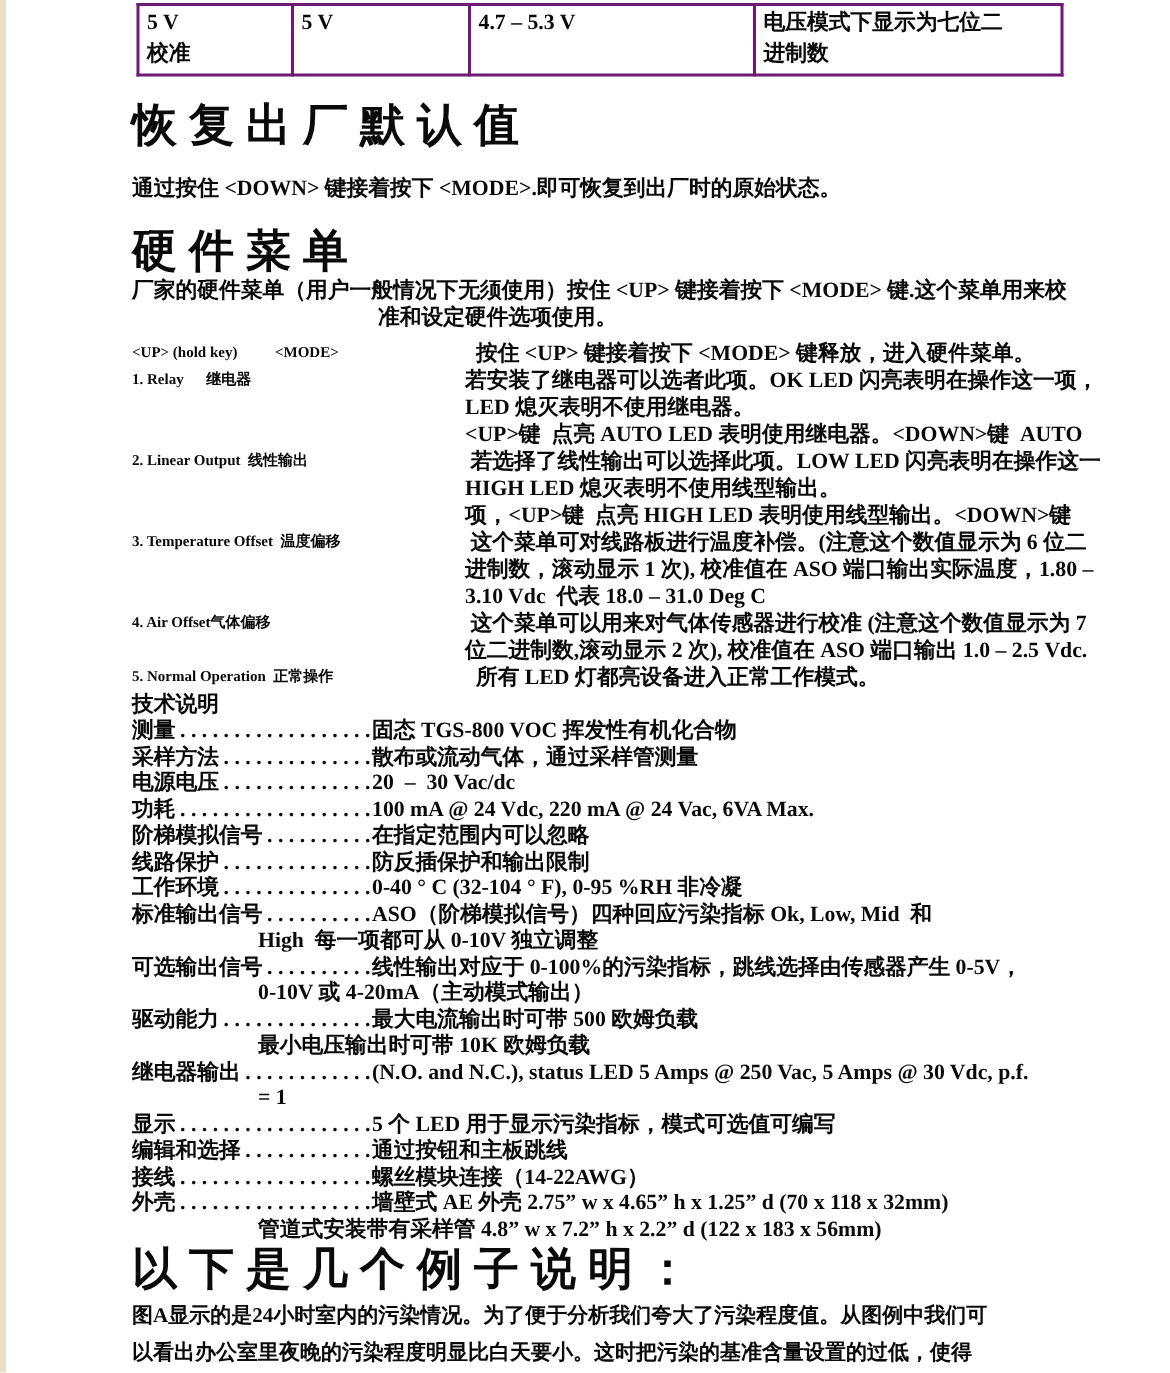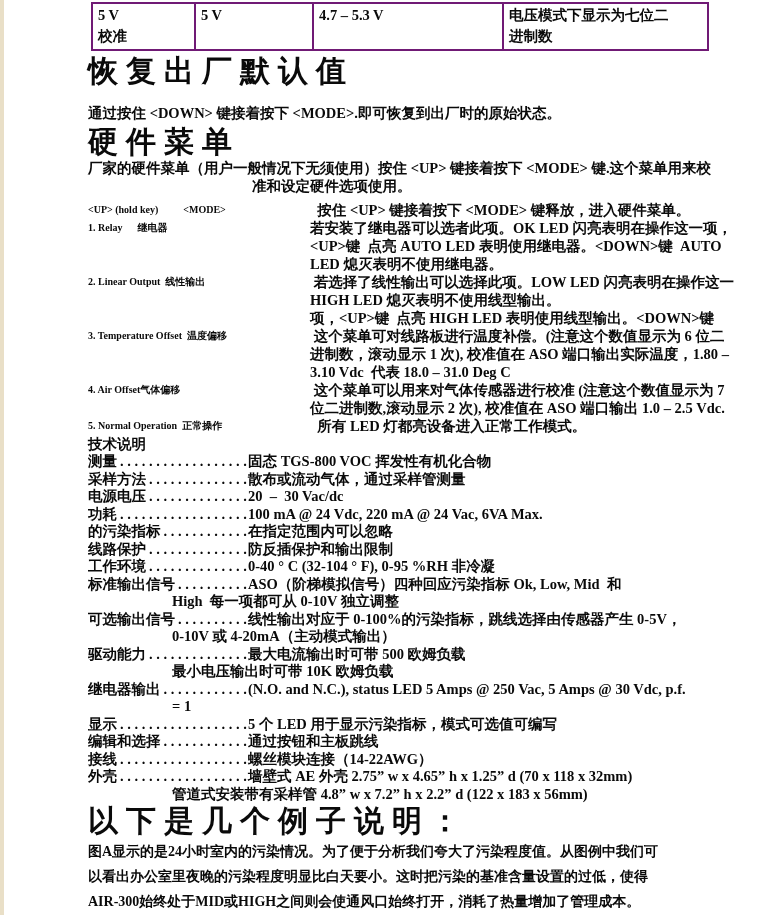"恢复出厂默认值" h1 { margin: 3px 0 0 0 -> 16px 0 0 0 }
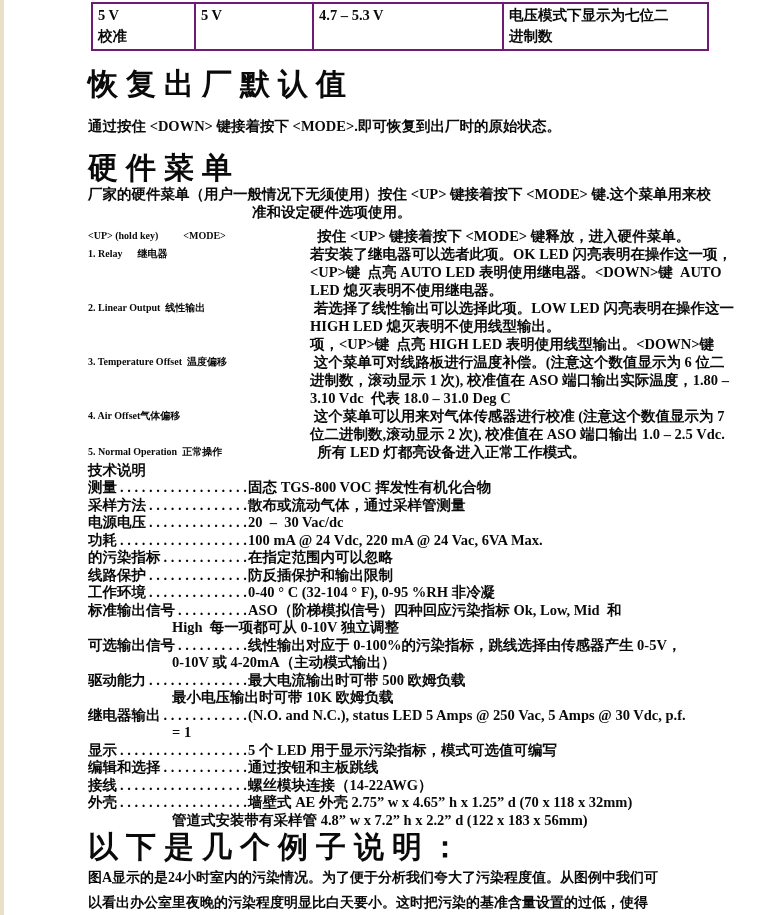"<UP>键 点亮 AUTO LED 表明使用继电器。<DOWN>键" div.mline { order: before "LED 熄灭表明不使用继电器。" -> after "LED 熄灭表明不使用继电器。" }
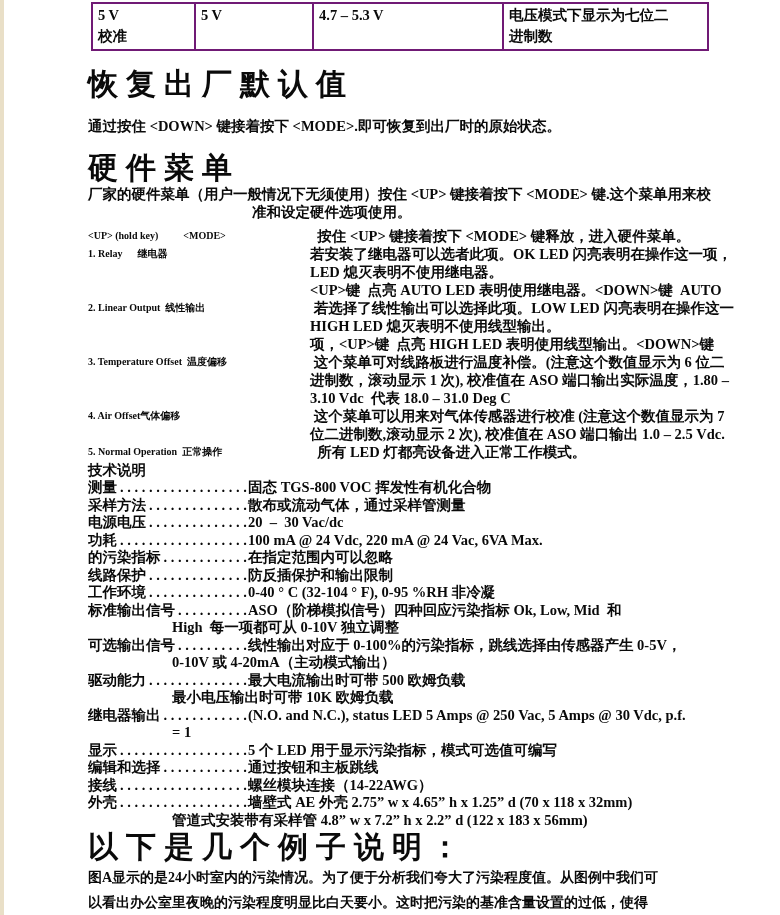"的污染指标" span.spec-label { text: 的污染指标 -> 阶梯模拟信号 }
